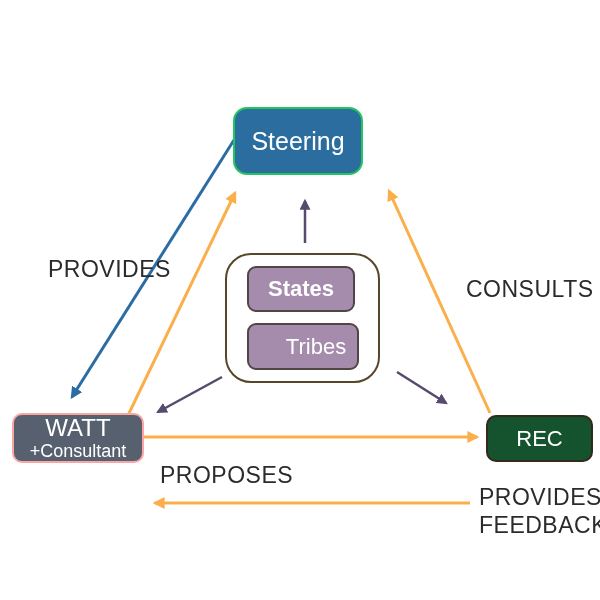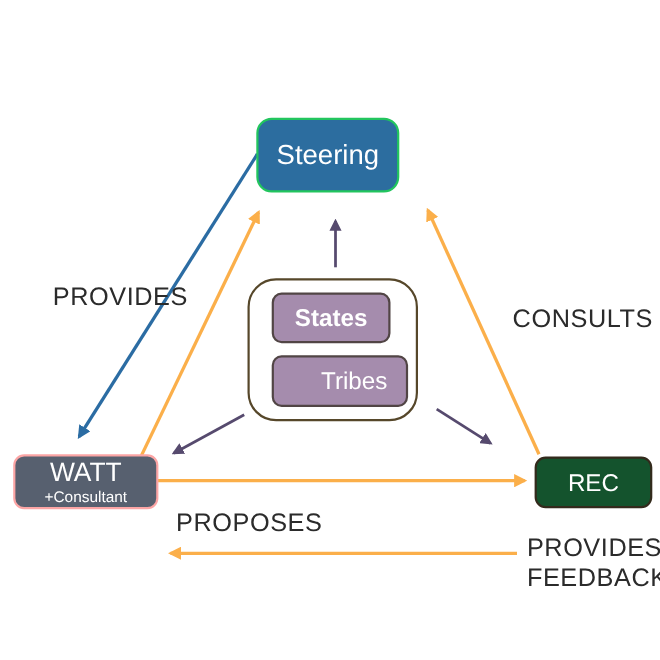"Tribes" .node-tribes { width: 124px -> 112px }
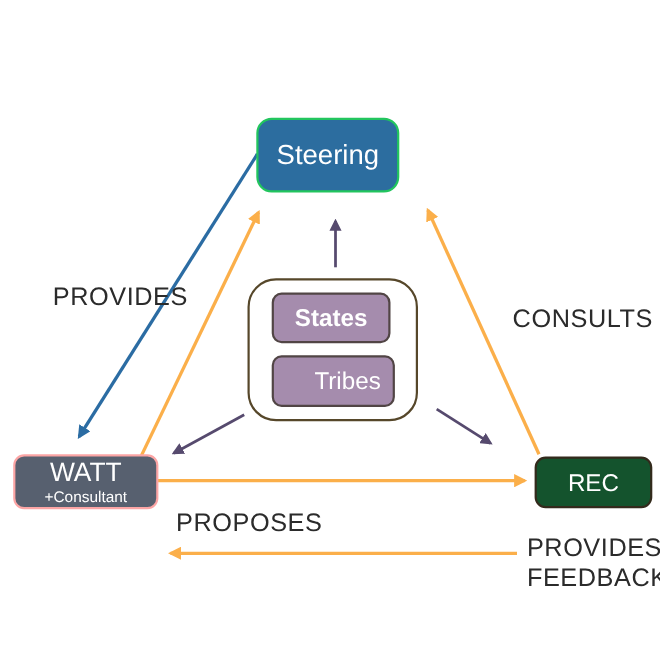"+Consultant" .node-watt .sub { font-size: 14px -> 18px }
